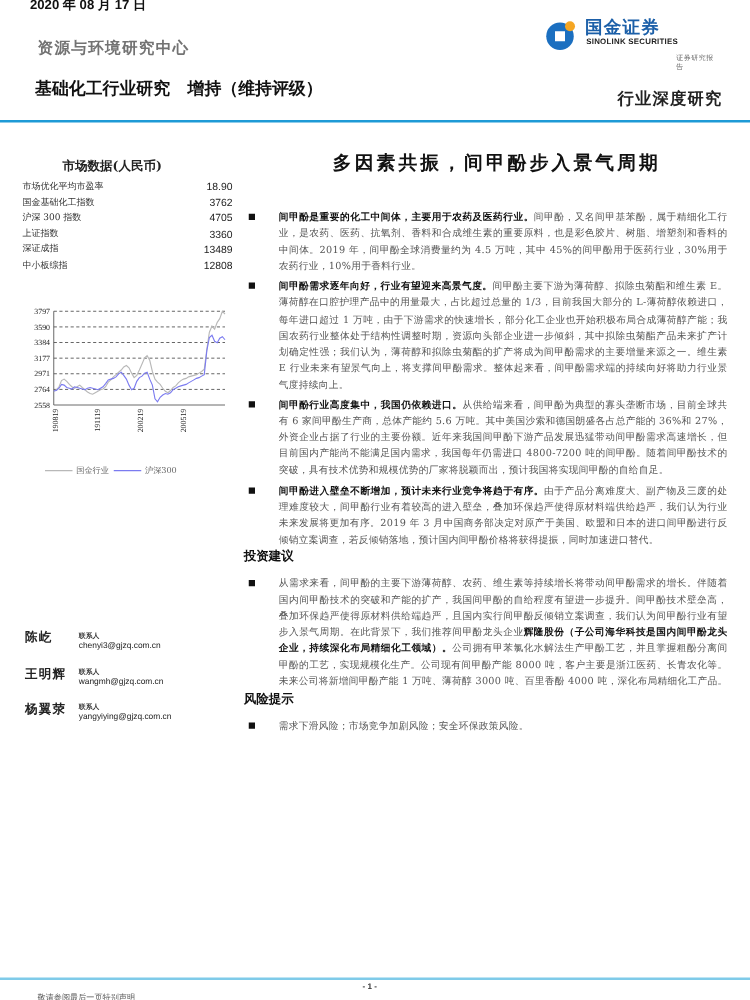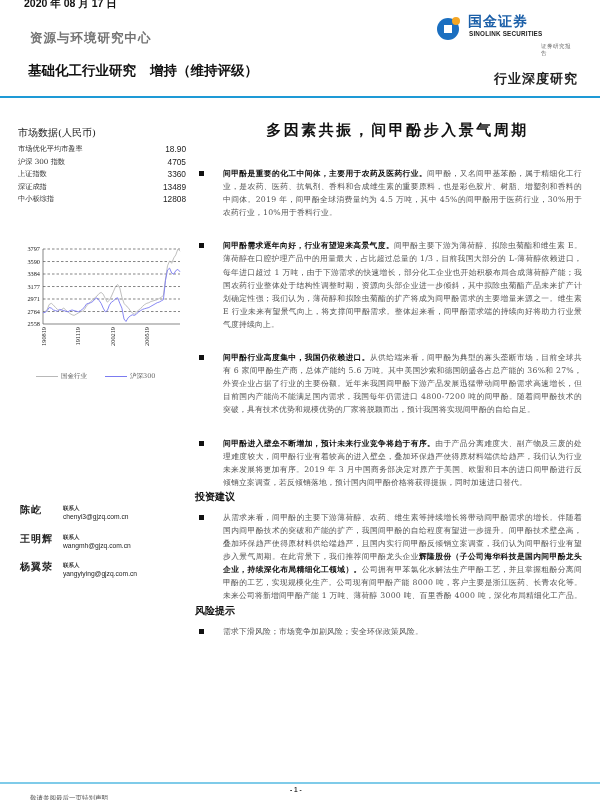"市场数据(人民币)" .market h3 { font-weight: normal -> bold; margin-left: none -> 32px }
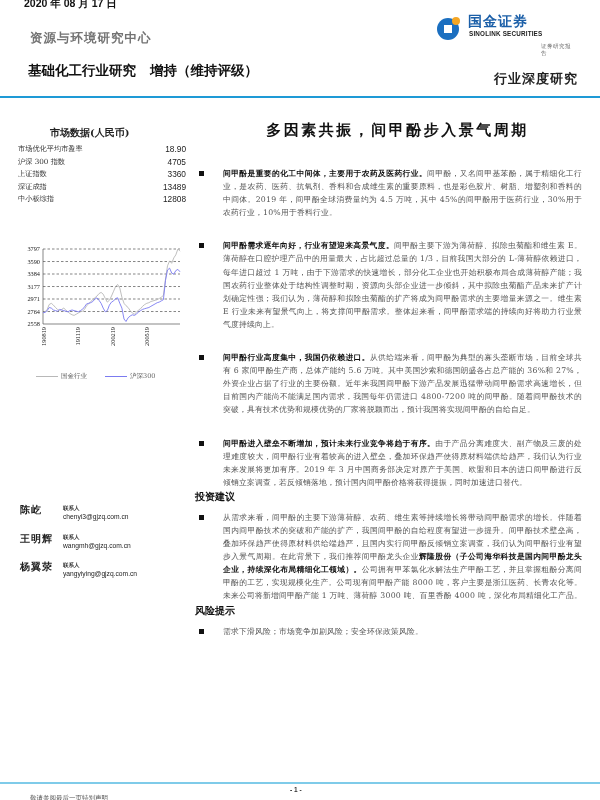"国金基础化工指数" div.mrow { html: none -> <div> <span>国金基础化工指数</span> <span>3762</span> </div> }
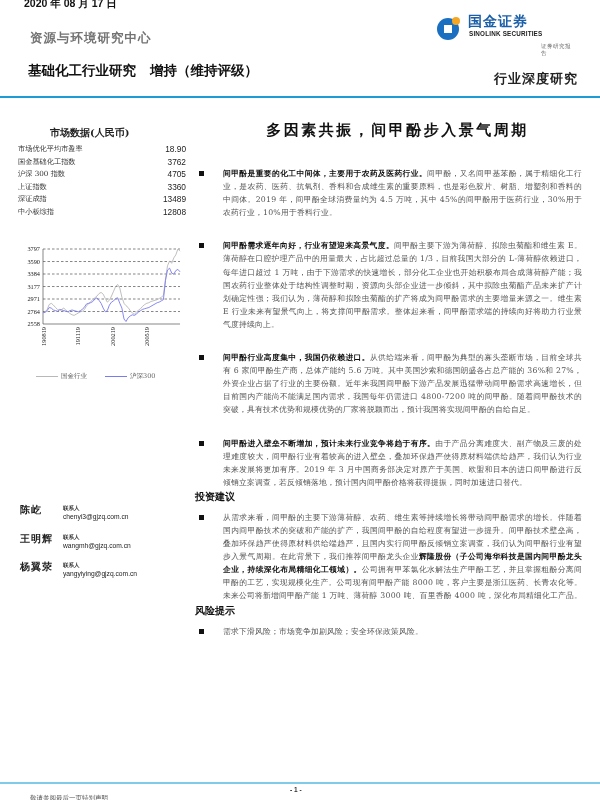"间甲酚需求逐年向好，行业有望迎来高景气度。间甲酚主要下游为薄荷醇、拟除虫菊酯和维" .bullet { margin-top: 20px -> 3px }
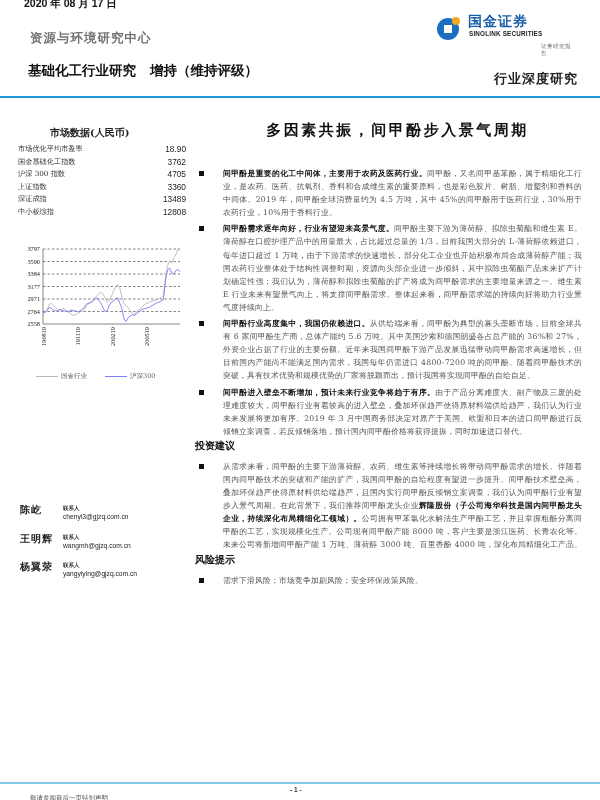"国金行业" .legend { gap: 18px -> 4px }
